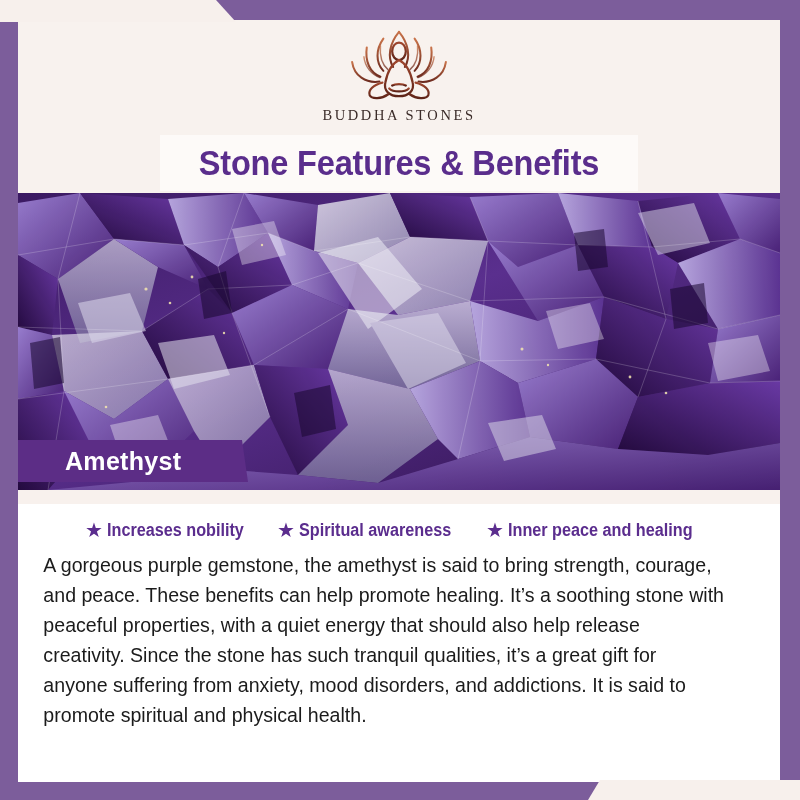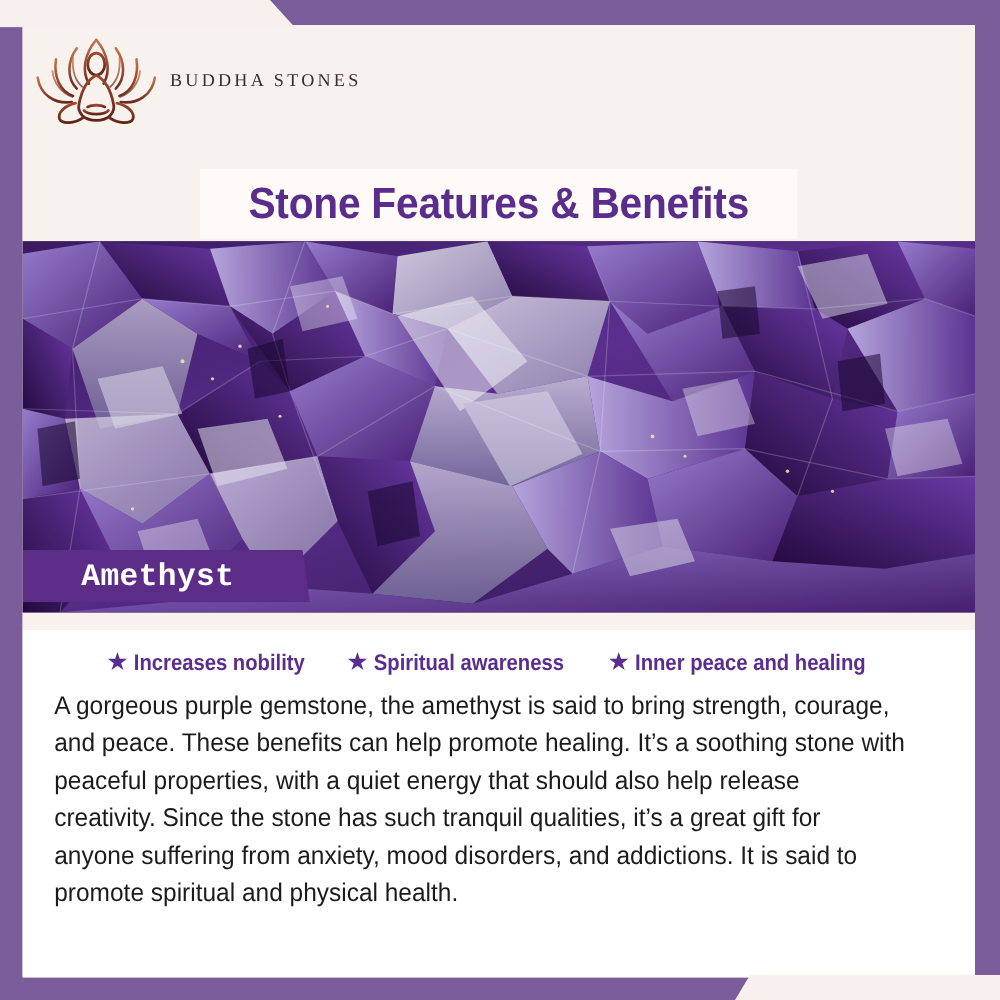"BUDDHA STONES" .logo-wrap { flex-direction: row -> column }
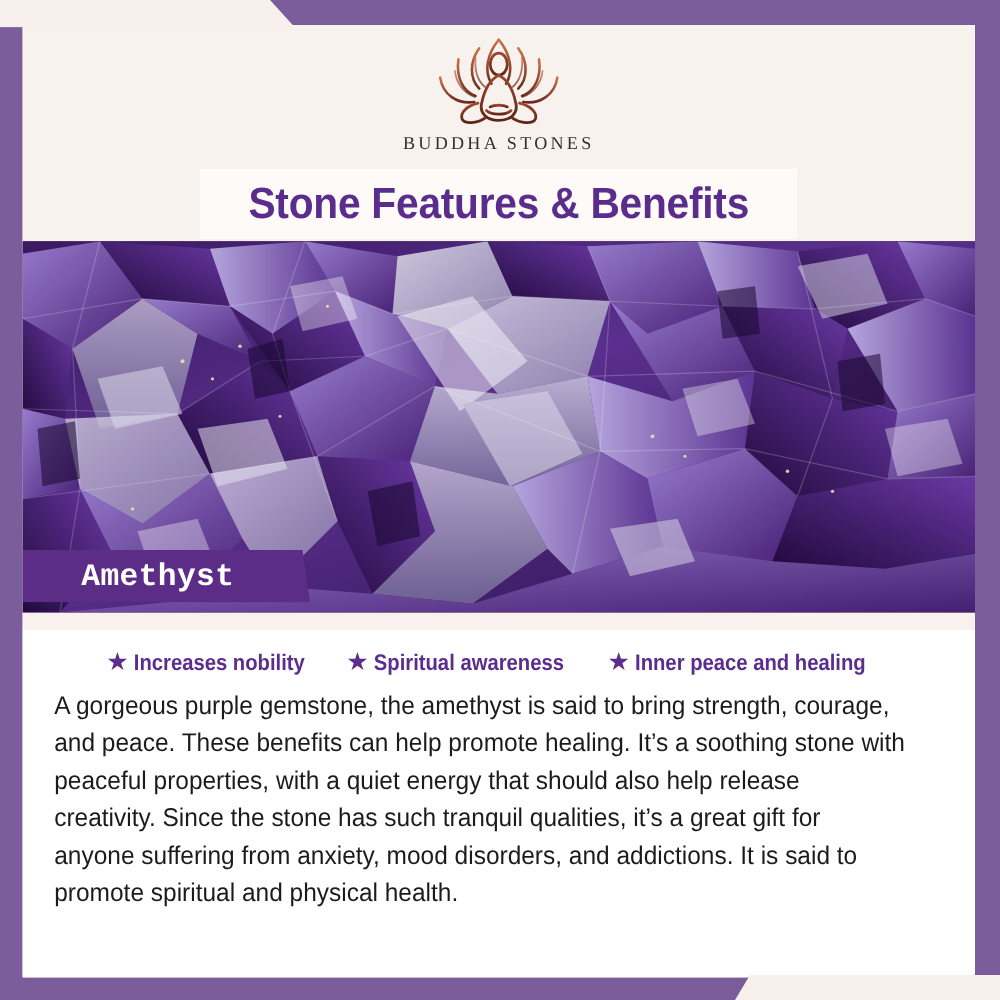"Amethyst" .stone-ribbon span { font-family: Liberation Mono, monospace -> Liberation Sans, sans-serif }
